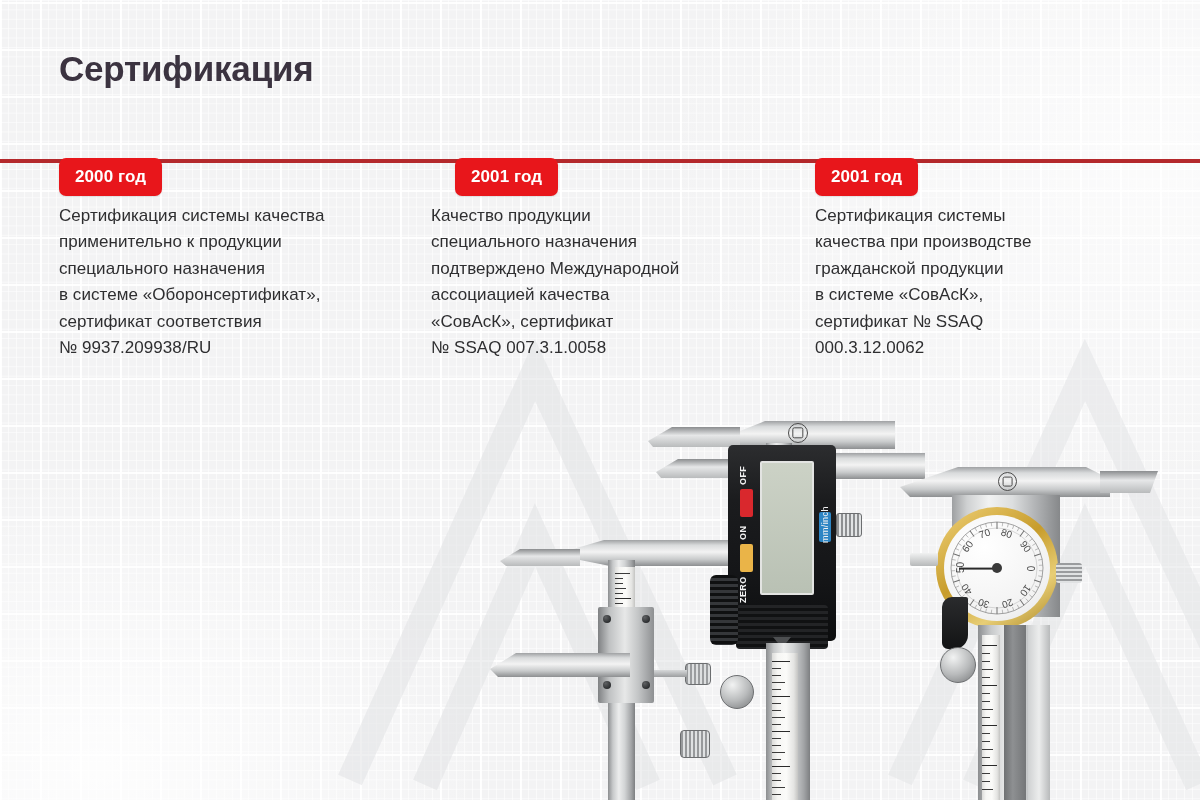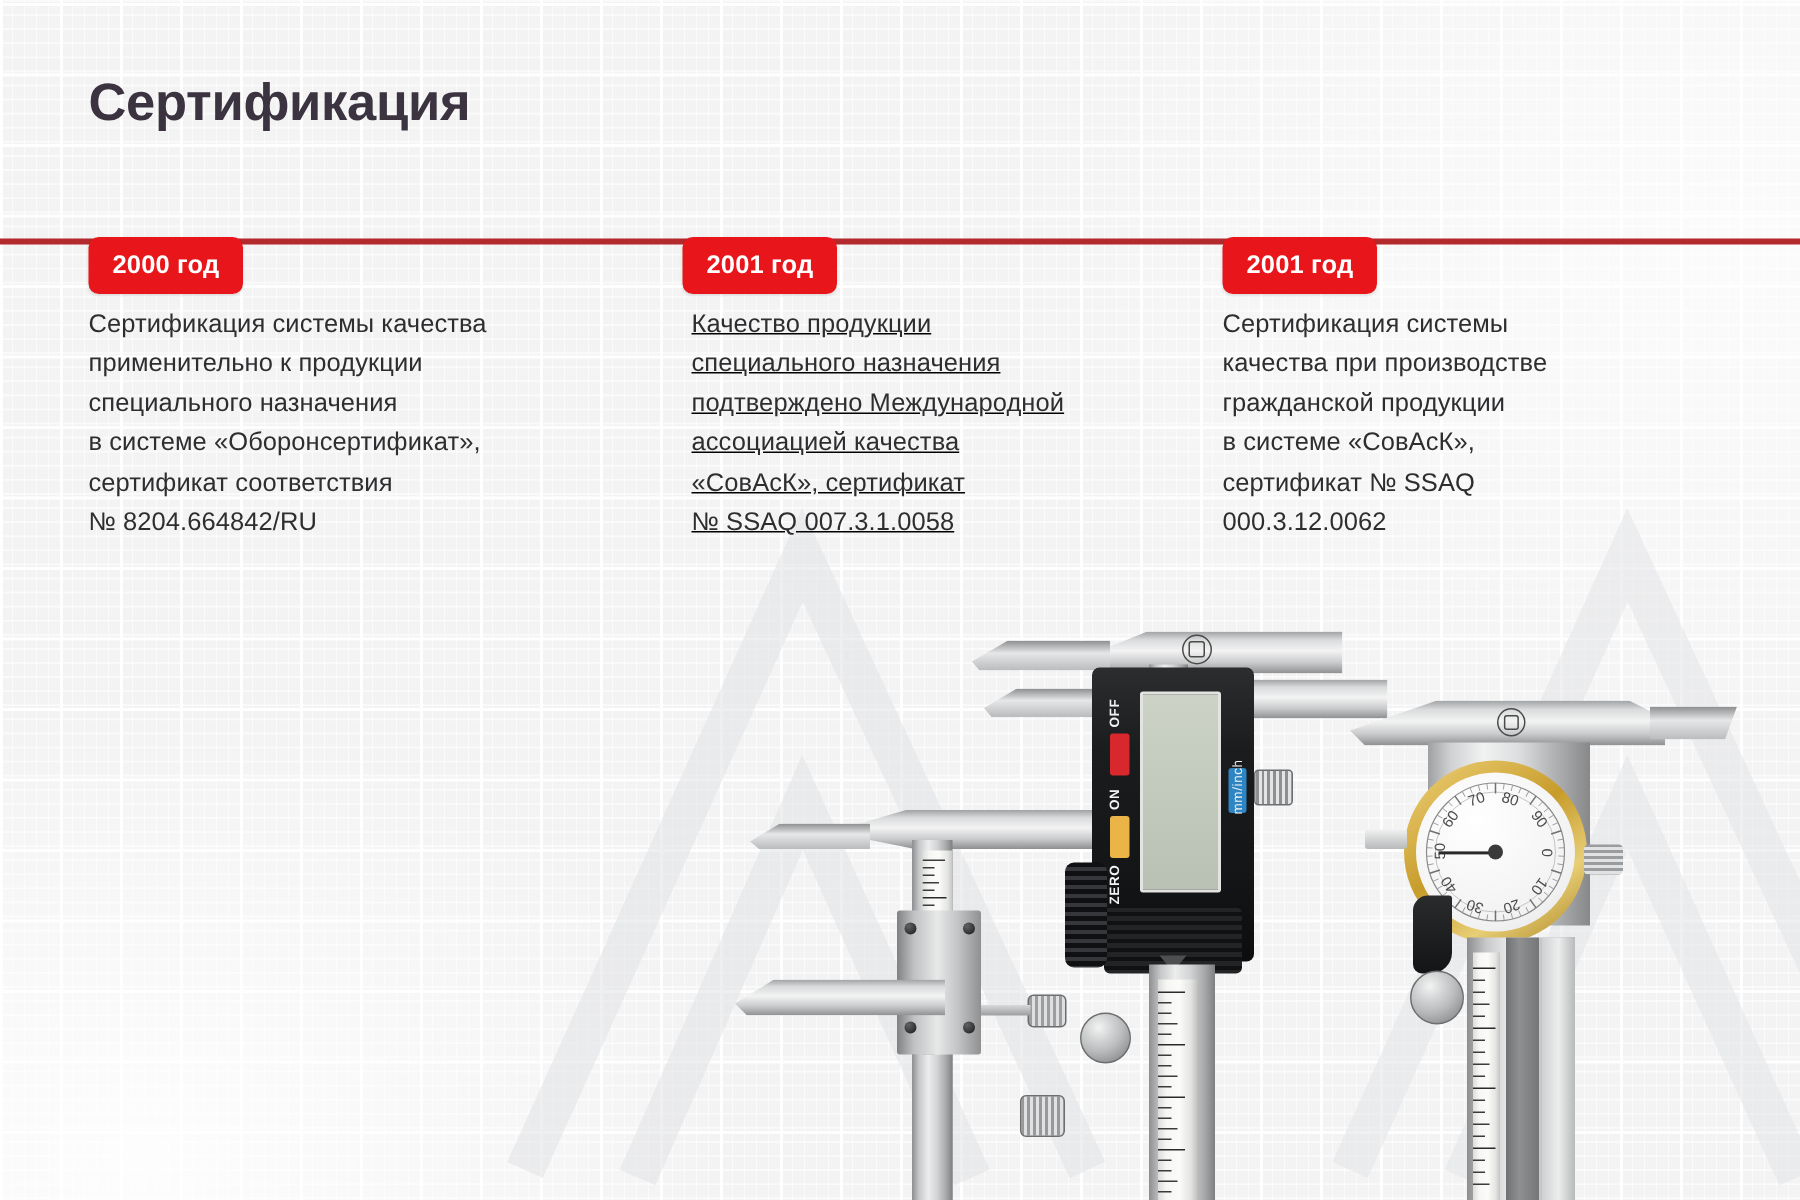"Сертификация системы качества" p.col-body { text: 8204.664842/RU -> 9937.209938/RU }
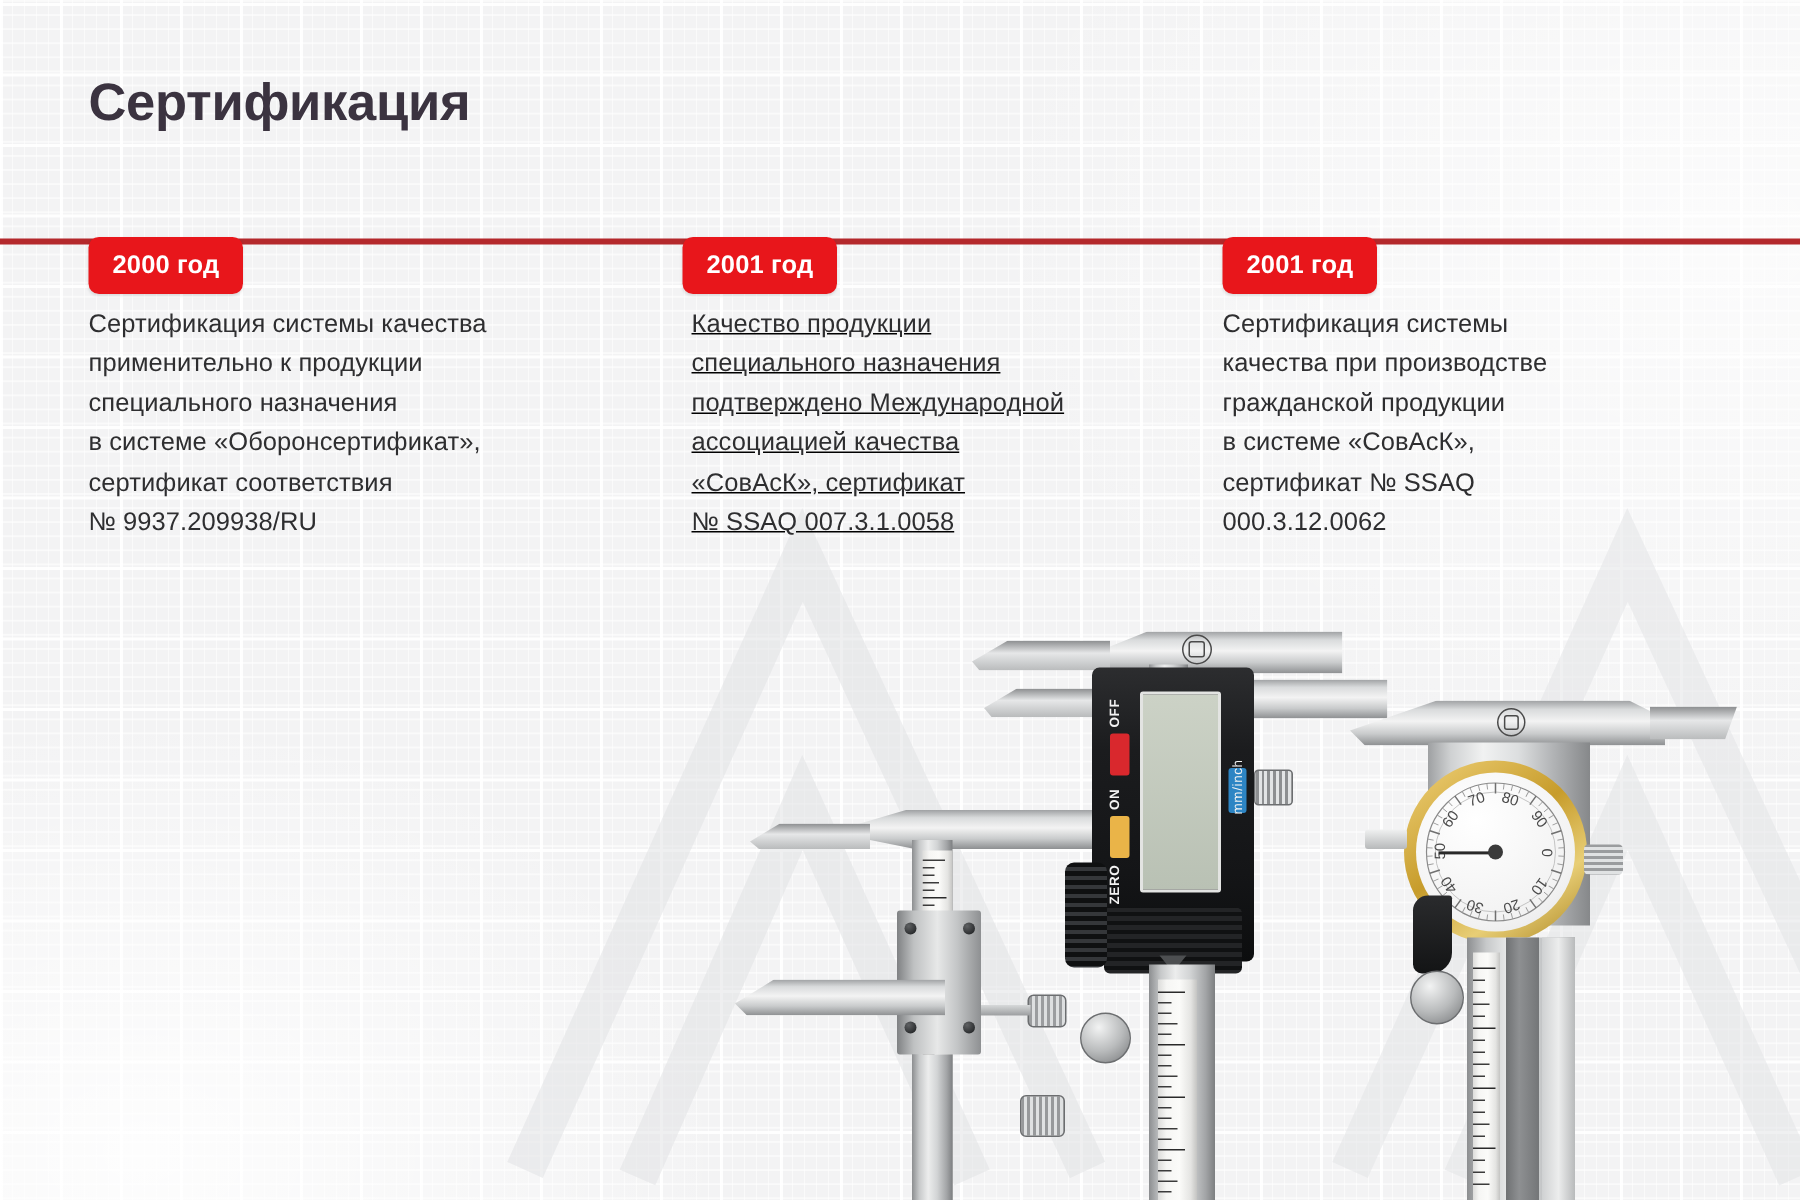"Качество продукции" div.col { left: 461px -> 431px; text-decoration: underline -> none }
